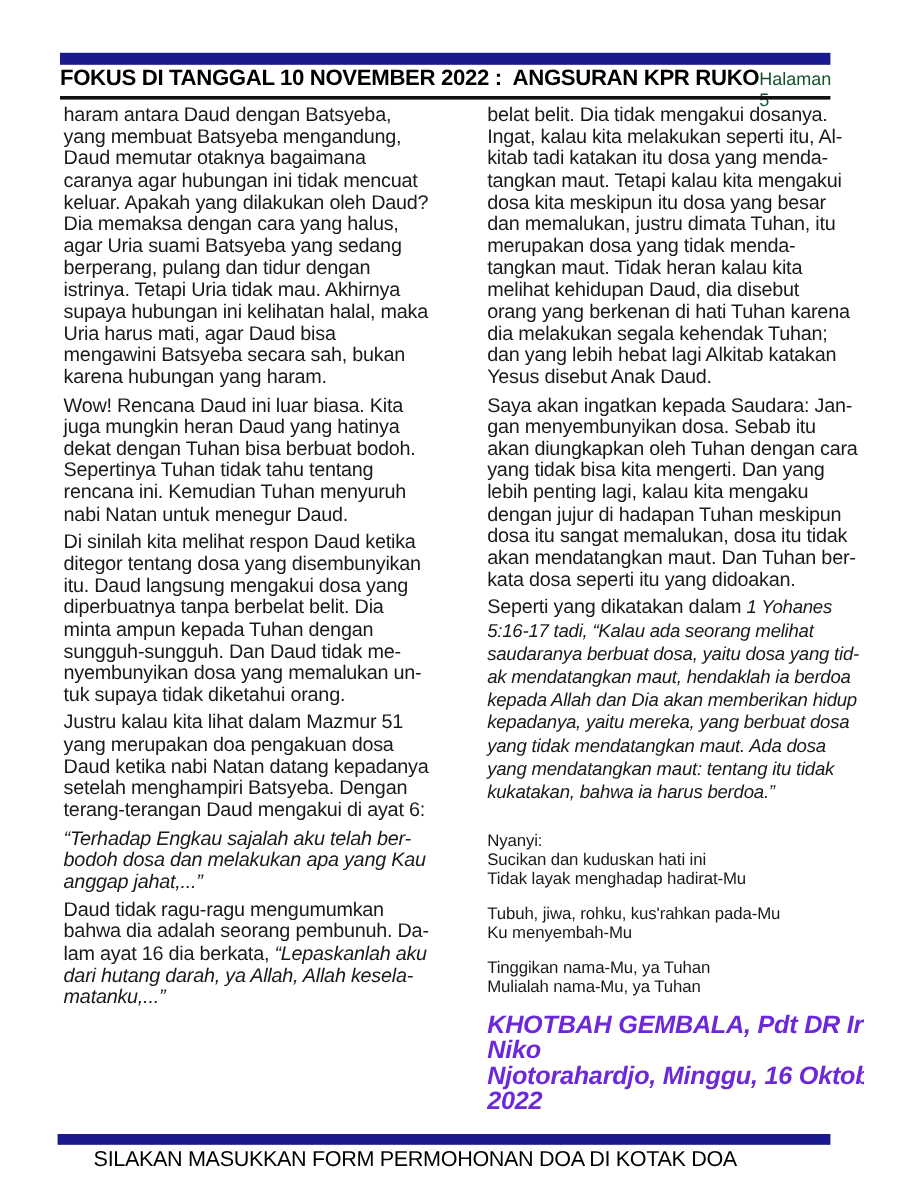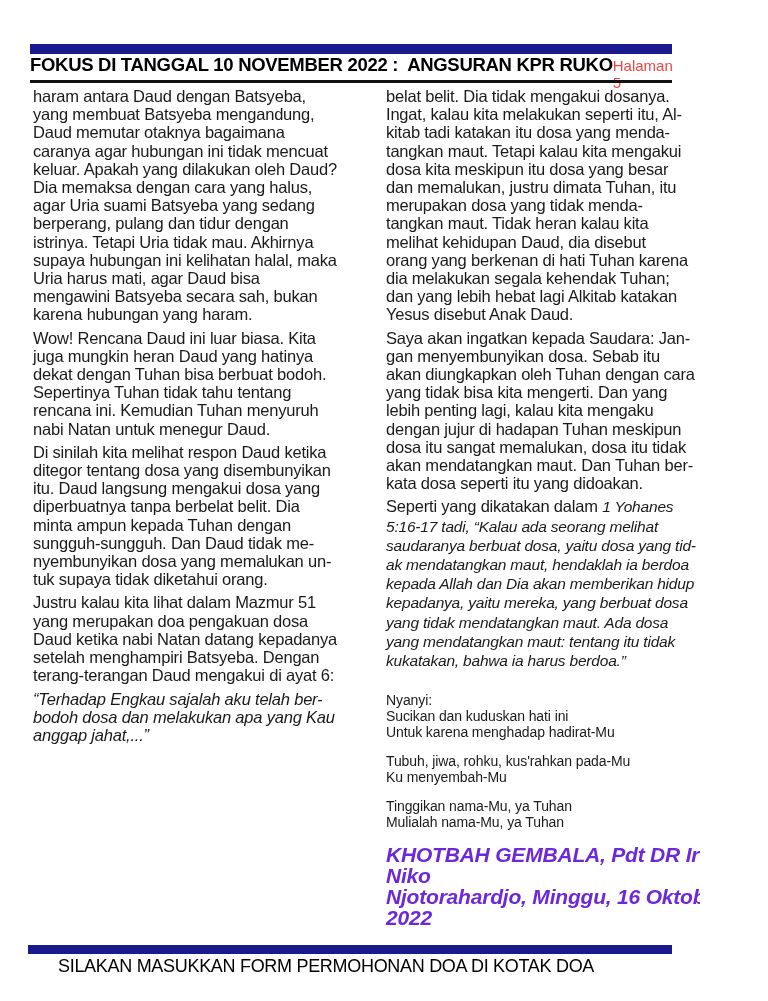"FOKUS DI TANGGAL 10 NOVEMBER" .page { margin-left: none -> 20px }
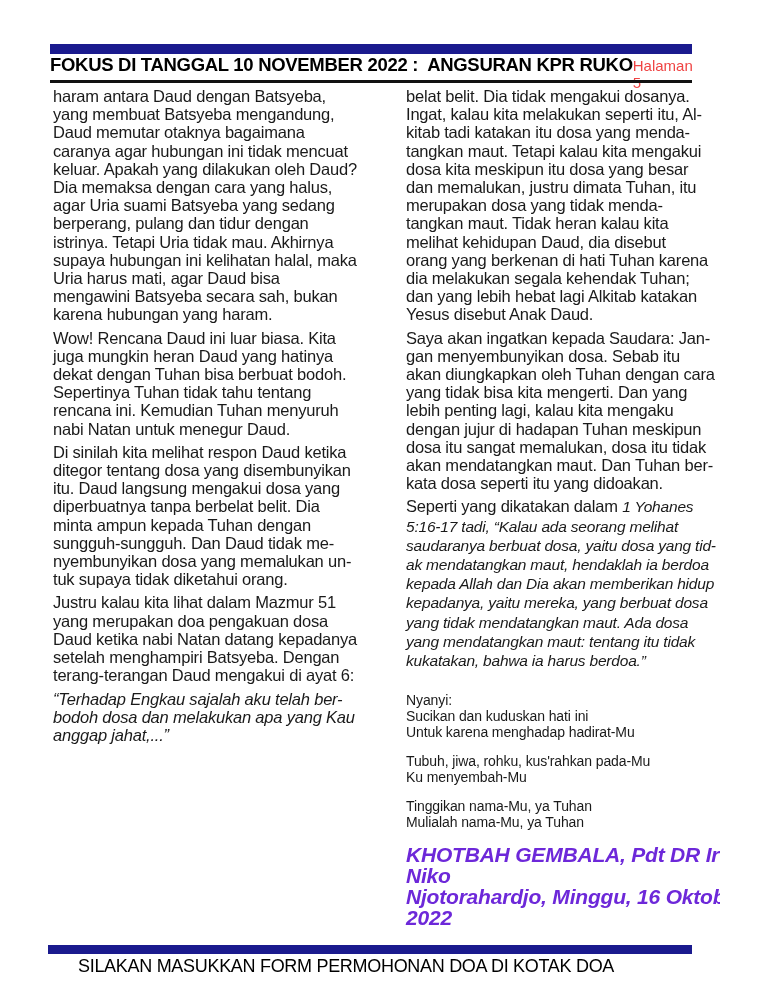"Halaman 5" .page-label { color: #ef4444 -> #14532d }
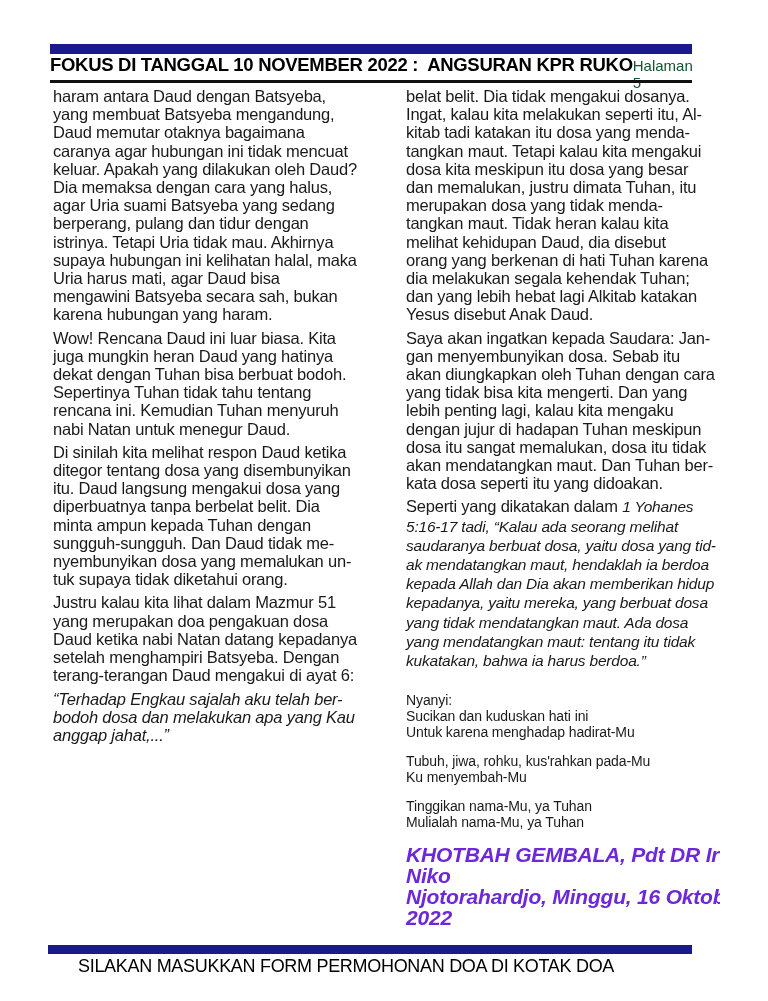"Nyanyi:" span { text: Untuk karena -> Tidak layak }
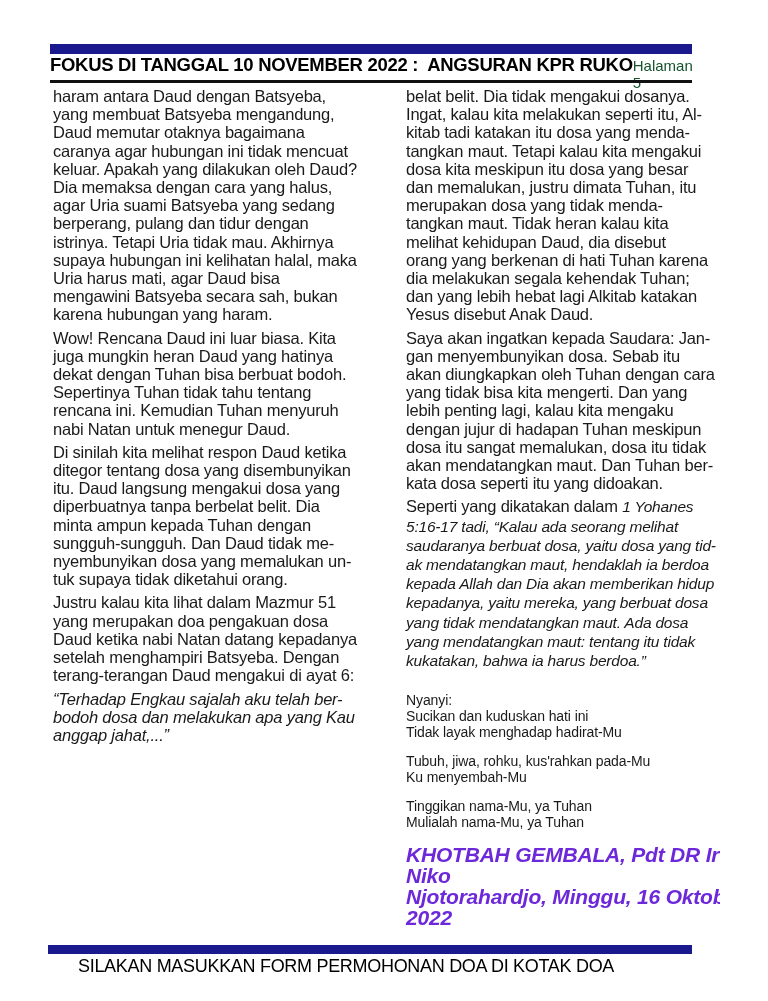"Daud tidak ragu-ragu mengumumkan" p.para { html: none -> <p><span>Daud tidak ragu-ragu mengumumkan bahwa dia adalah seorang pembunuh. Da- lam ayat 16 dia berkata, </span><span>“Lepaskanlah aku dari hutang darah, ya Allah, Allah kesela- matanku,...”</span></p> }
